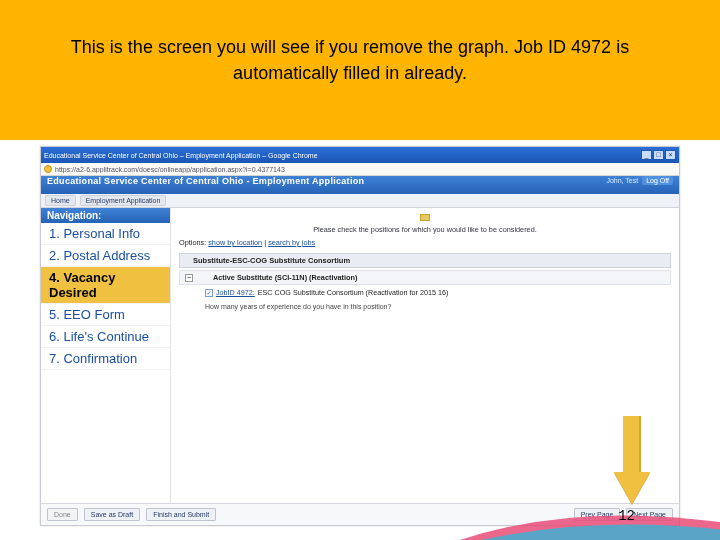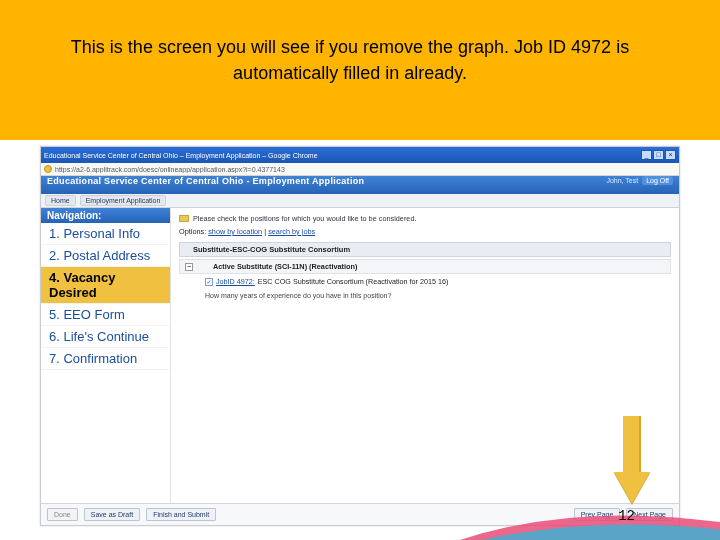"Please check the positions for" .notice { flex-direction: none -> column }
